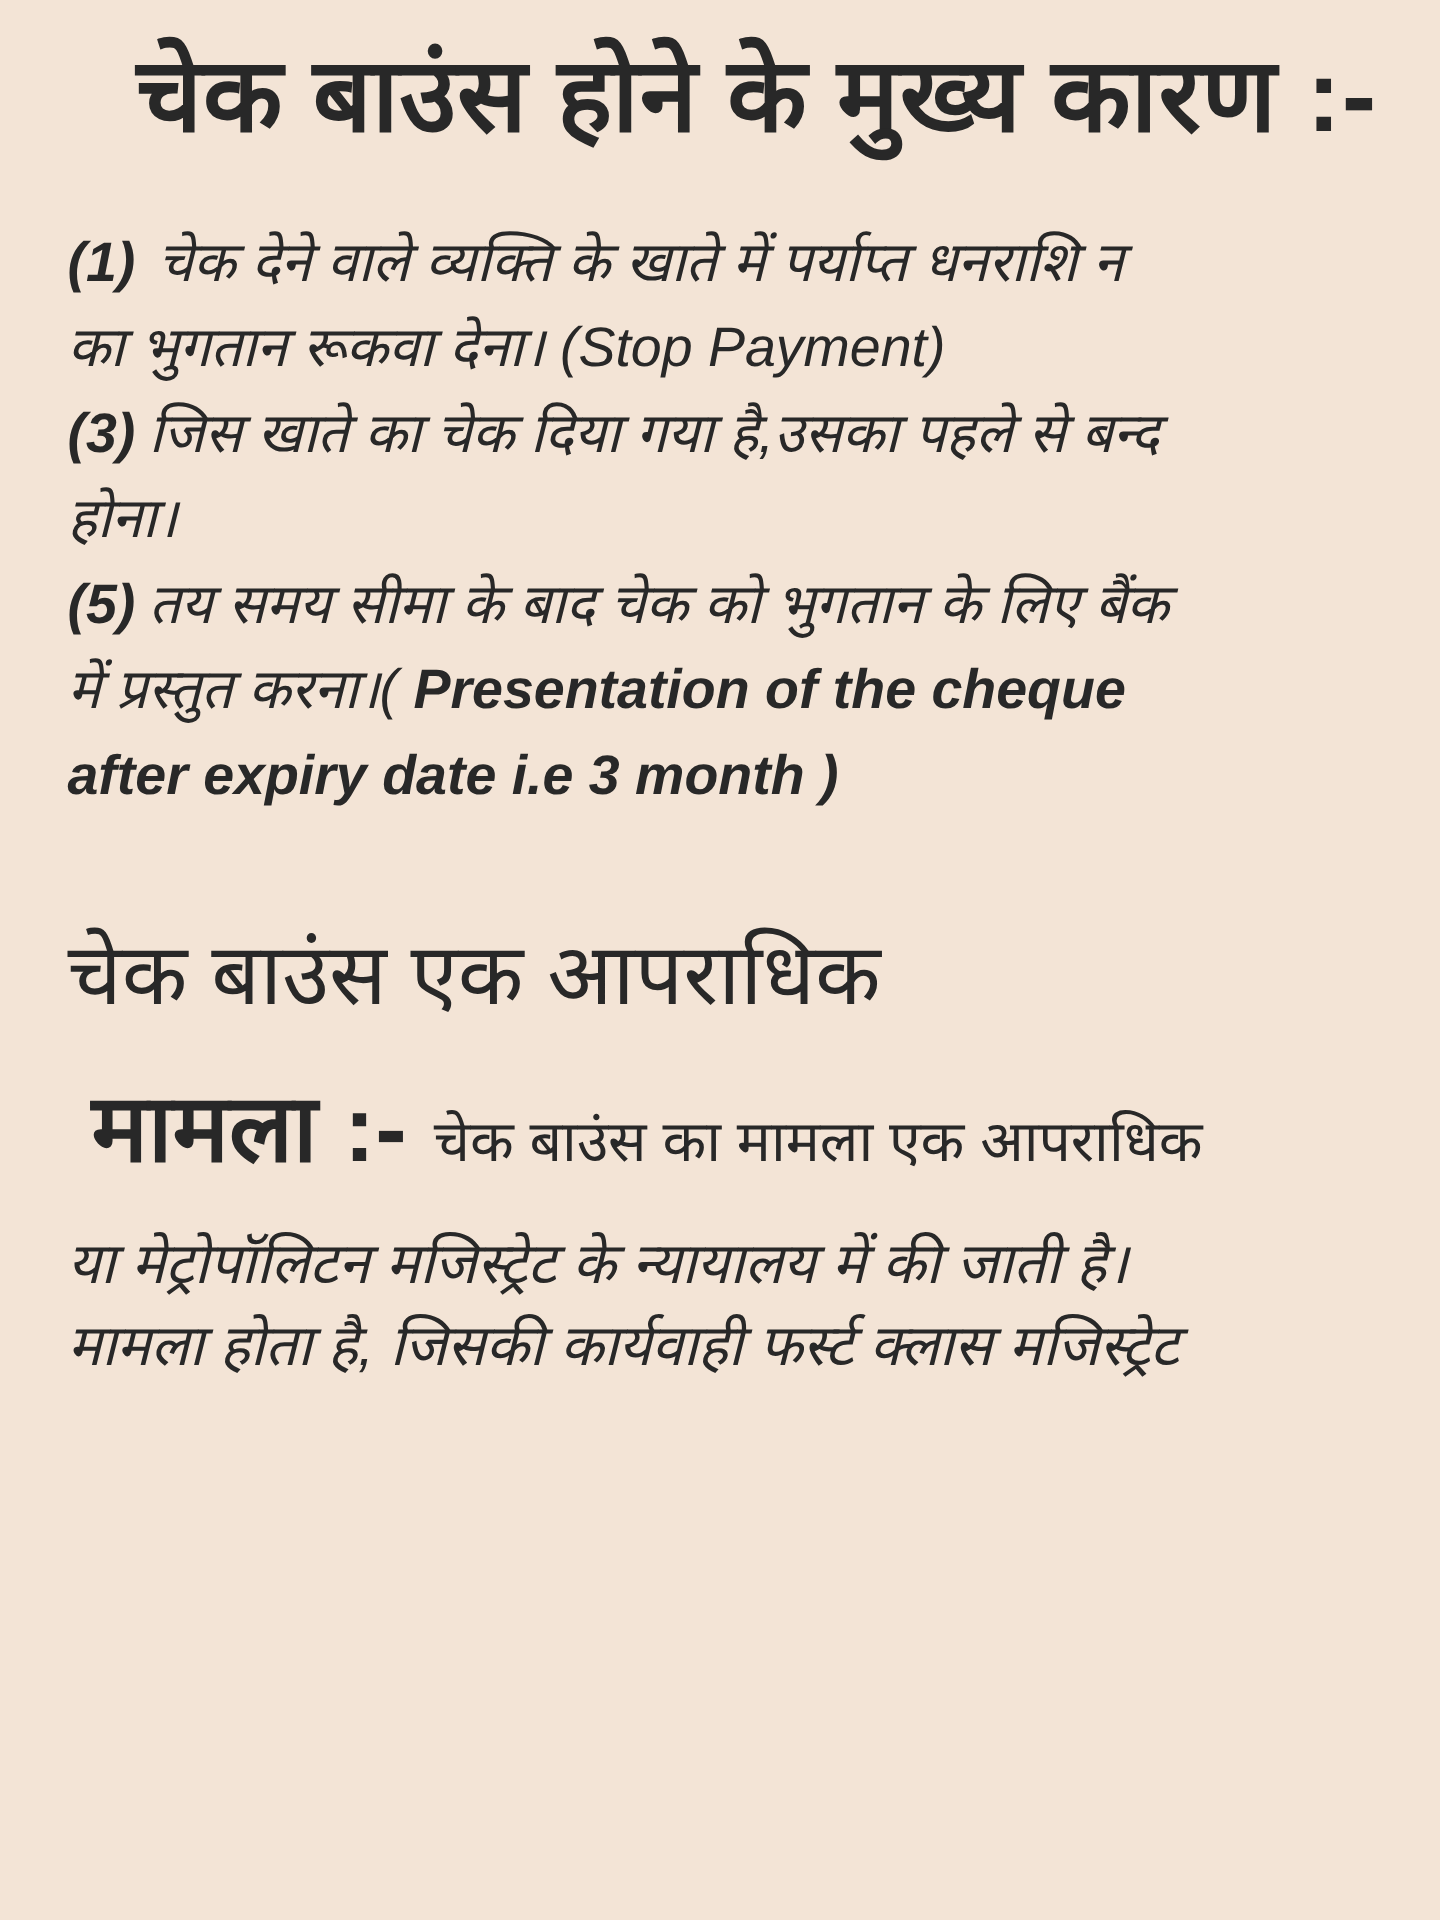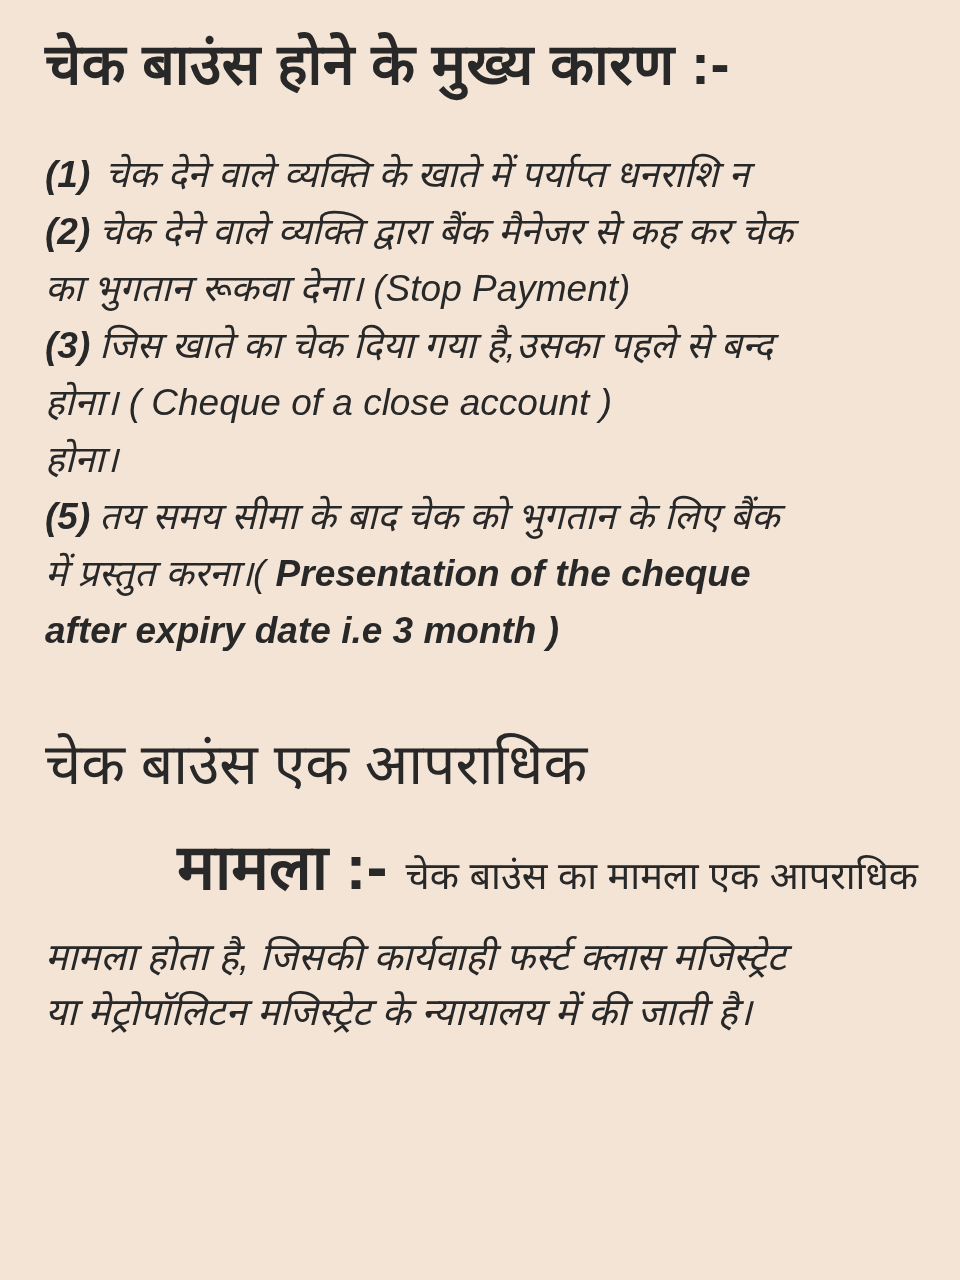"चेक बाउंस होने के मुख्य" .h1 { font-size: 57px -> 69px; text-align: none -> right }
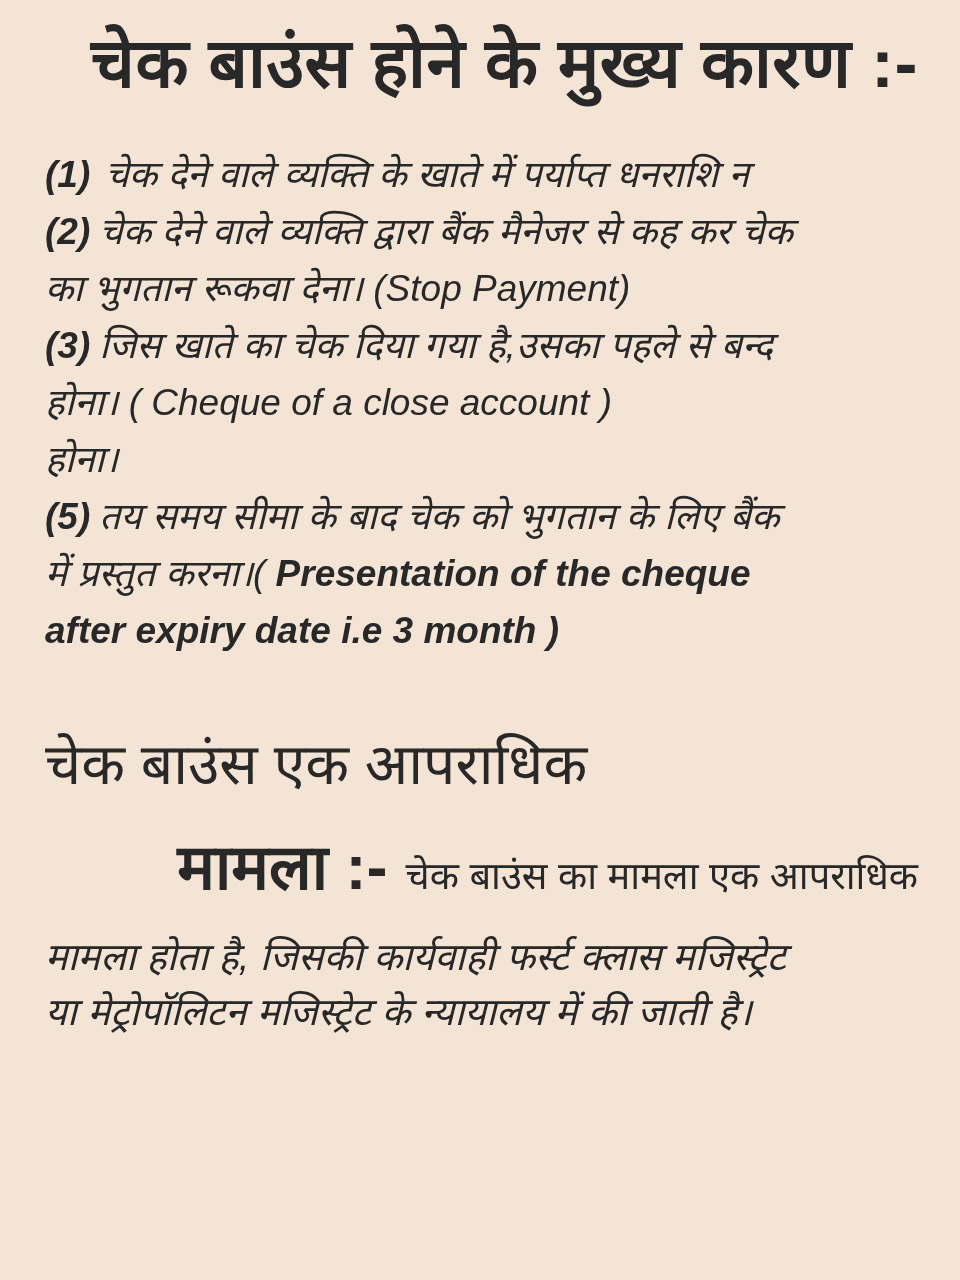"(2) चेक देने वाले व्यक्ति" p.line { html: <p><span>(2)</span><span>चेक देने वाले व्यक्ति द्वारा बैंक मैनेजर से कह कर चेक</span></p> -> none }
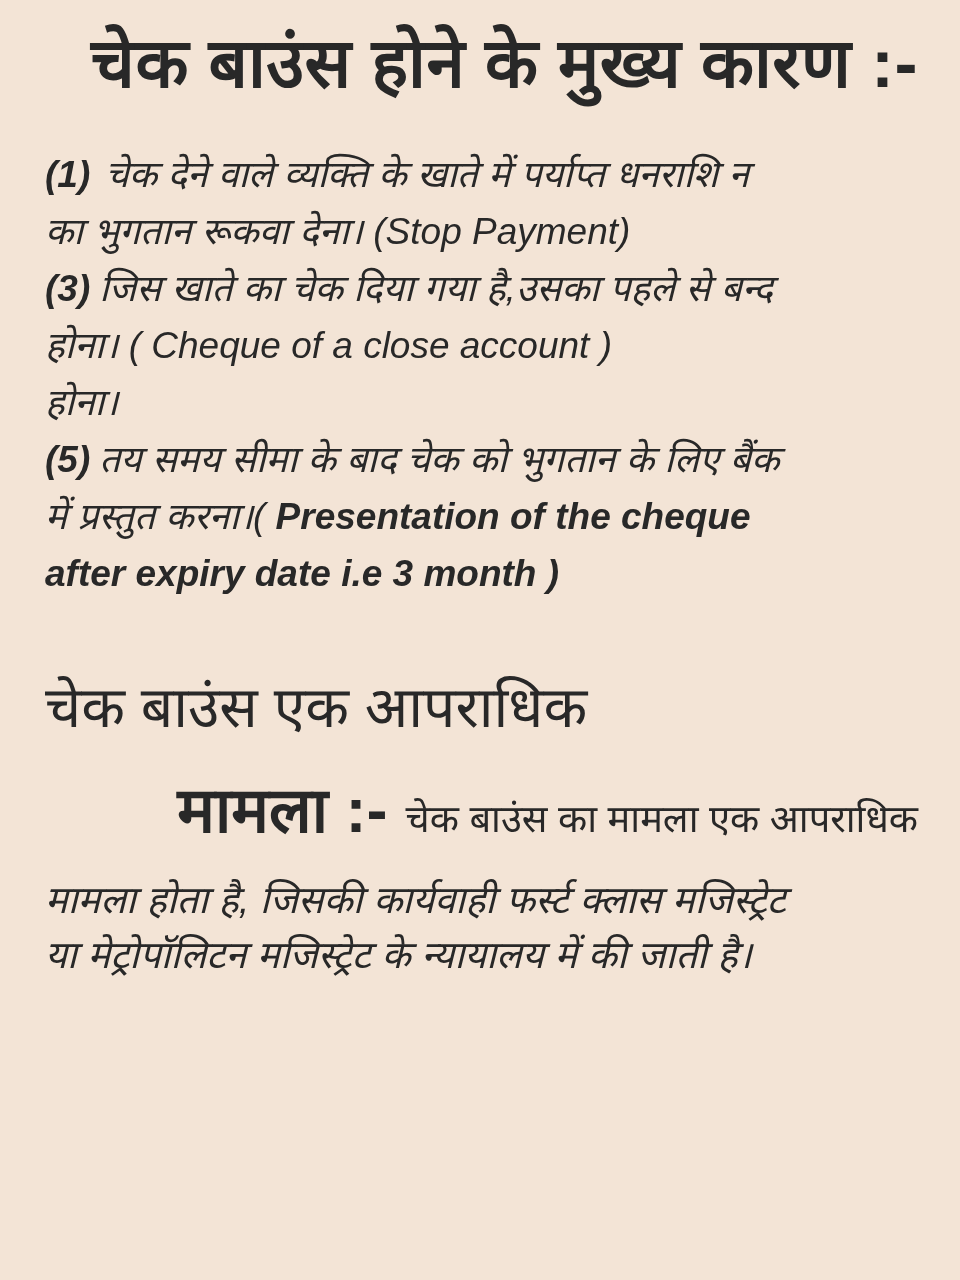"होना। ( Cheque of a" p.line { html: <p><span>होना। ( Cheque of a close account )</span></p> -> none }
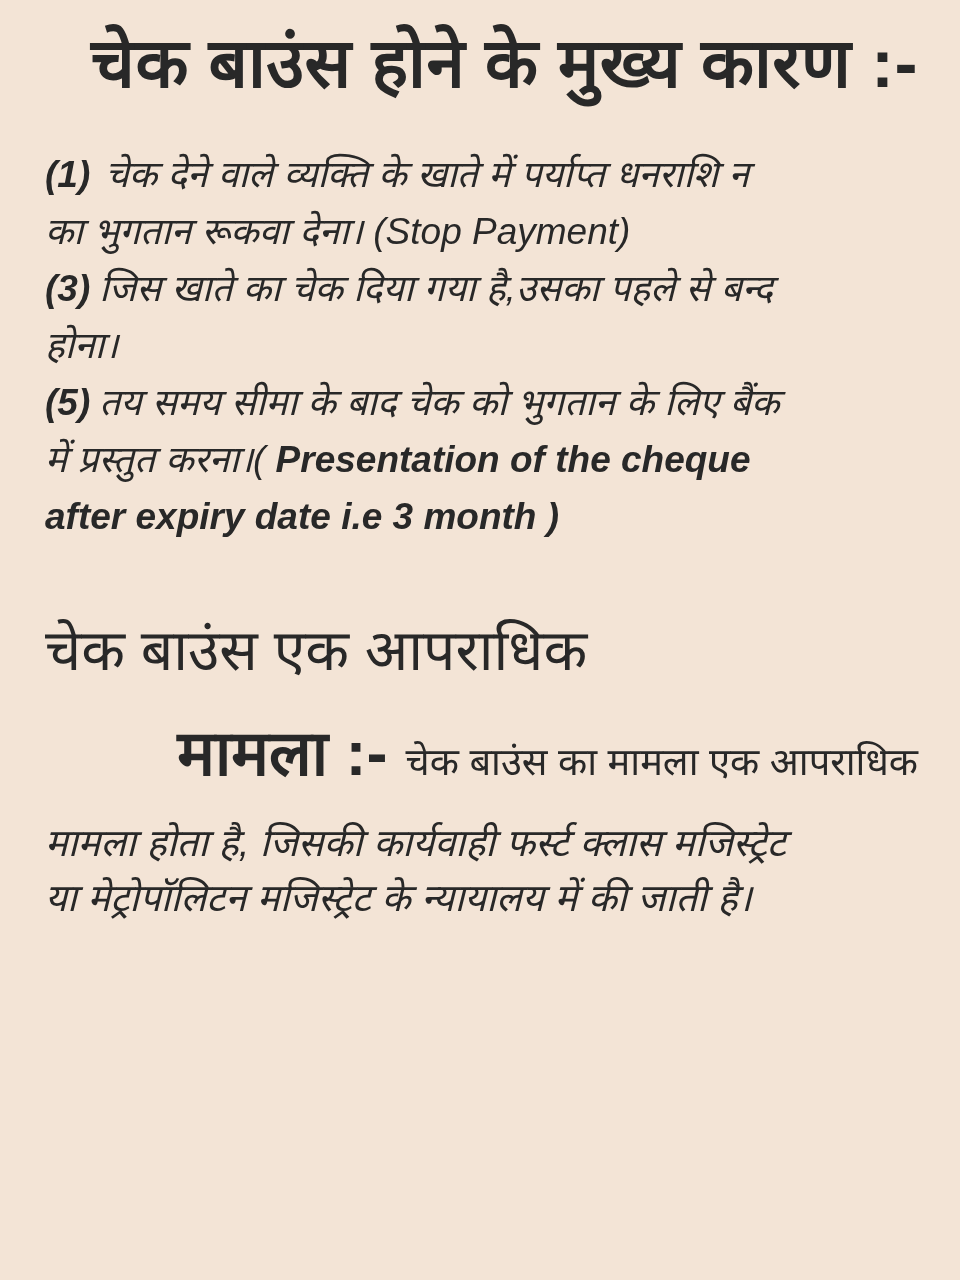"मामला :- चेक बाउंस का" .h2-row { text-align: right -> none }
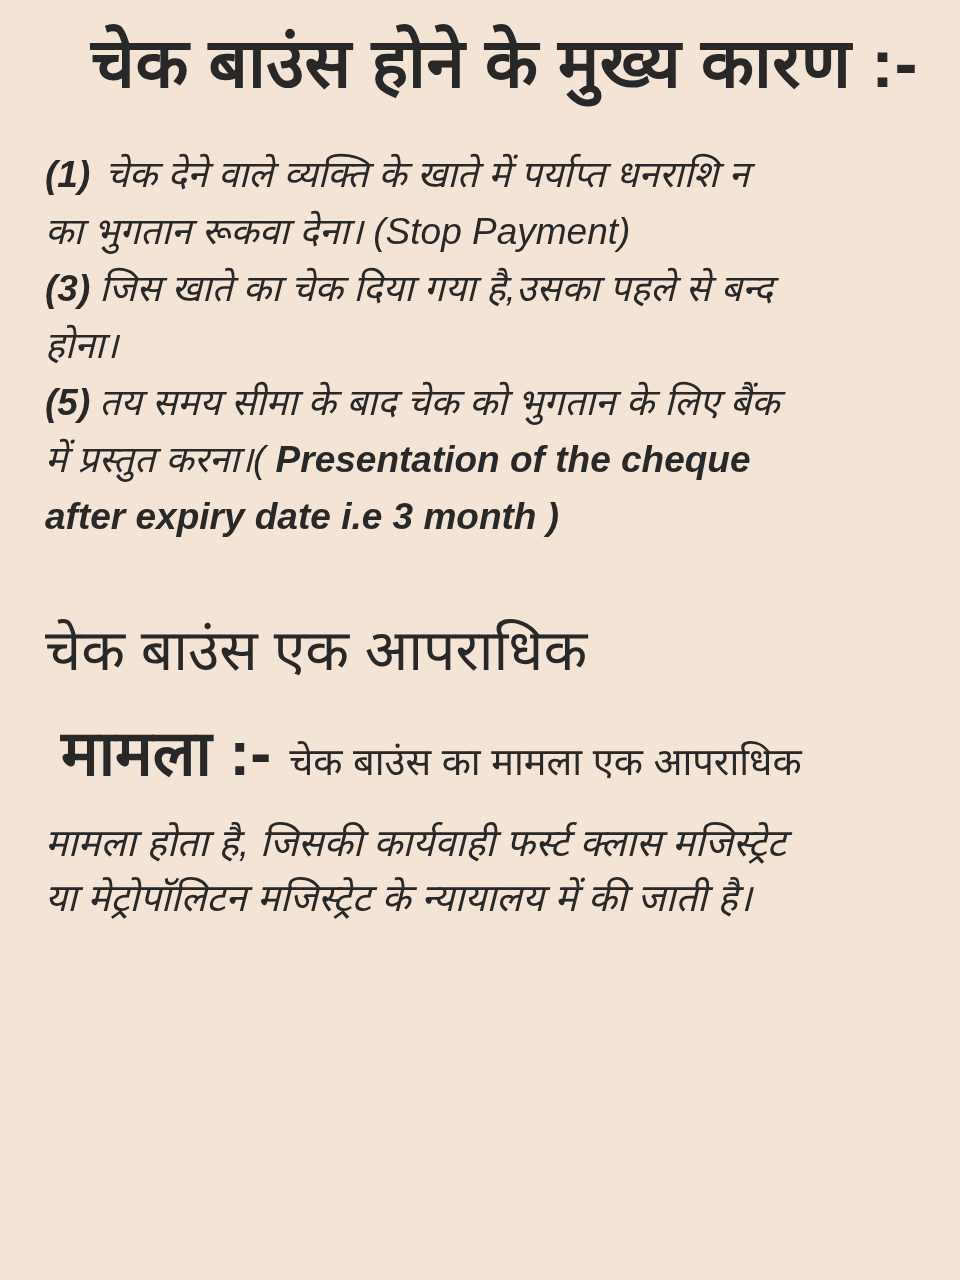"मामला होता है, जिसकी कार्यवाही" p.line { order: before "या मेट्रोपॉलिटन मजिस्ट्रेट के न्यायालय" -> after "या मेट्रोपॉलिटन मजिस्ट्रेट के न्यायालय" }
